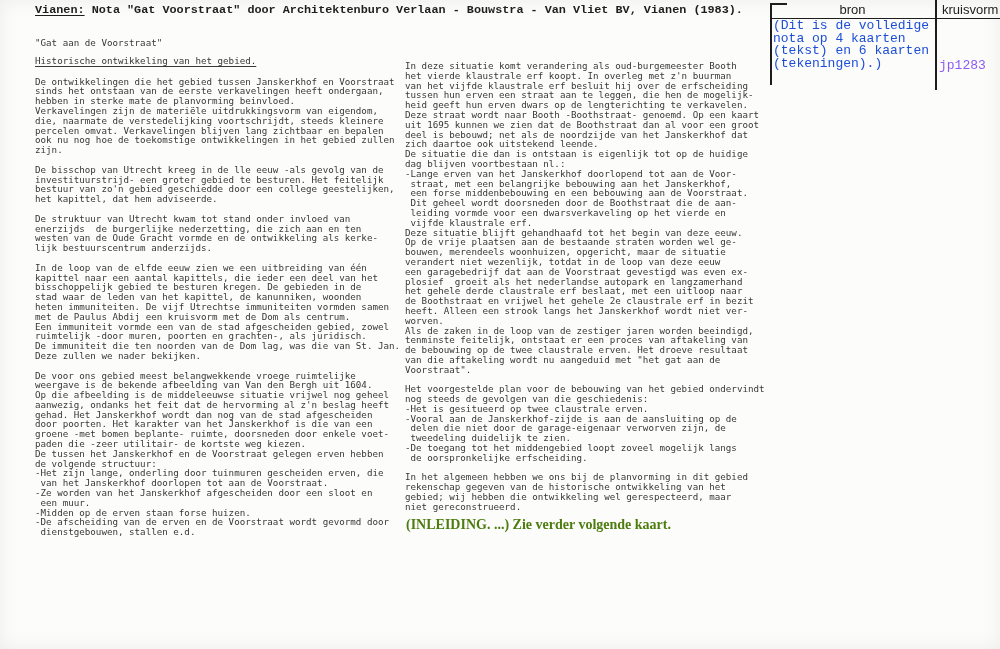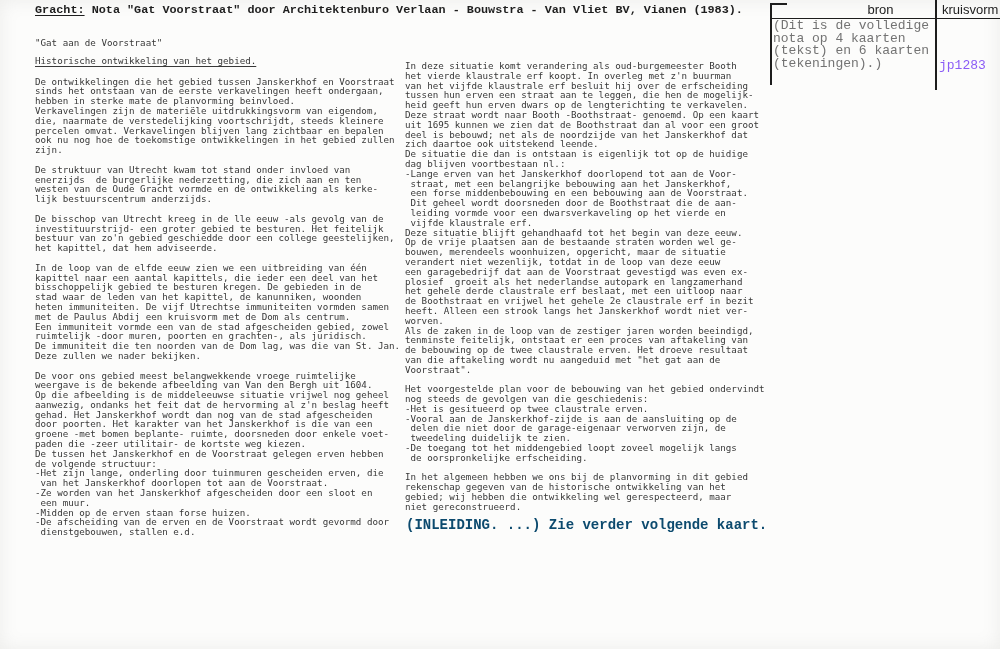"Gracht:" span.u { text: Gracht -> Vianen }
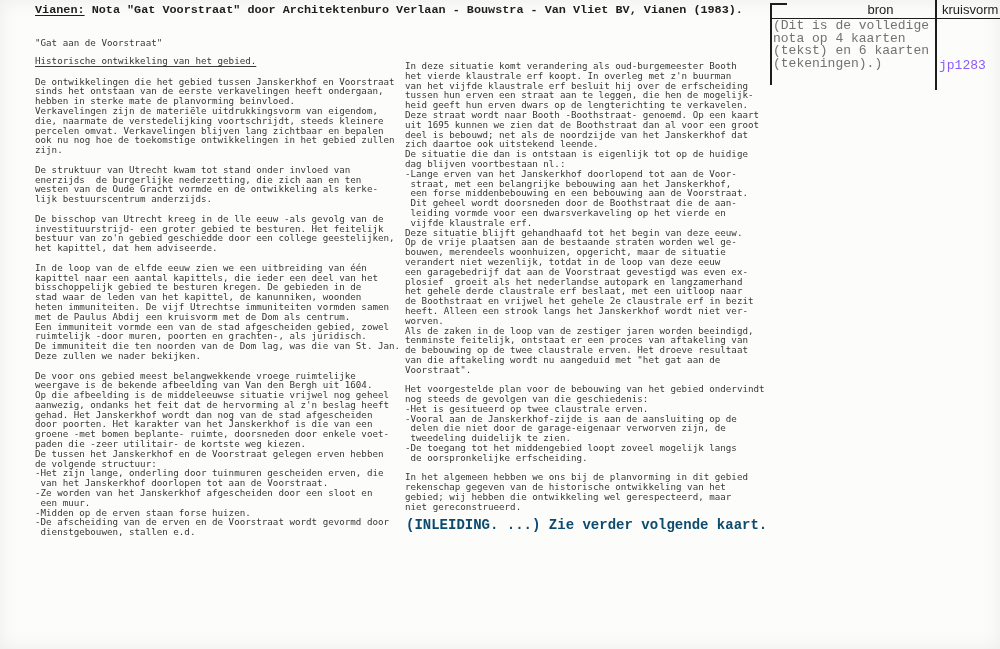"bron" .box-label.bron { padding-left: 28px -> none }
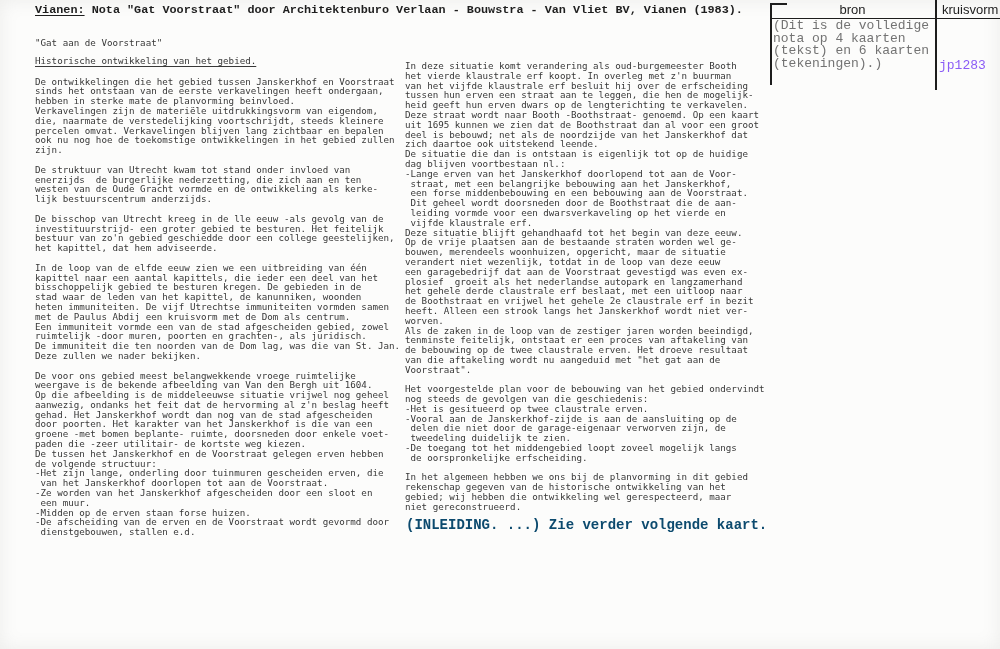"(Dit is de volledige" .stamp-note { color: #737373 -> #1d4ed8 }
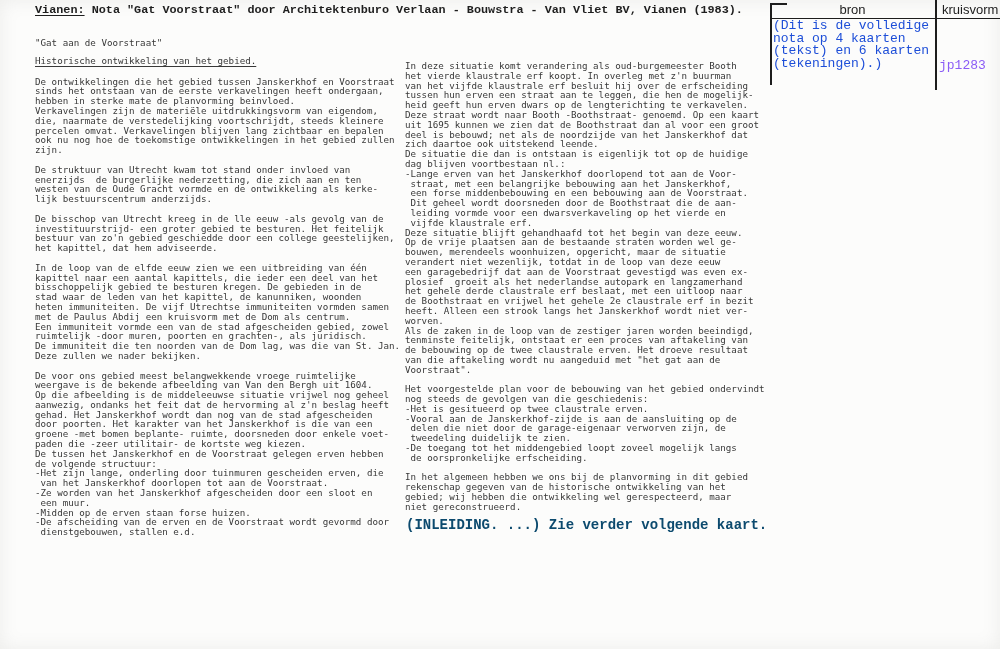"De struktuur van Utrecht kwam" div.para { order: before "De bisschop van Utrecht kreeg" -> after "De bisschop van Utrecht kreeg" }
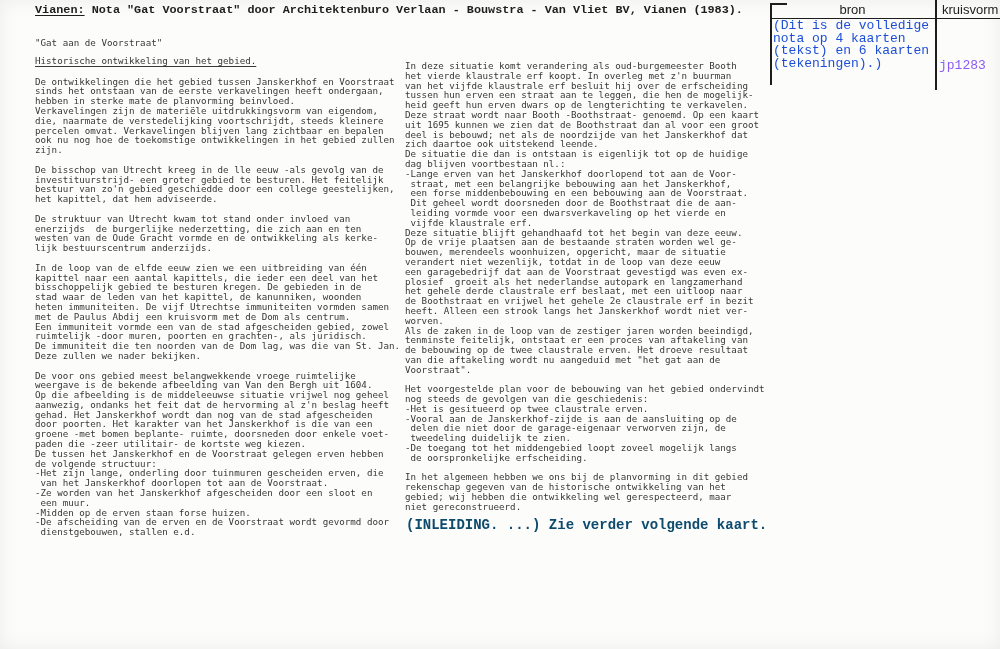"(INLEIDING. ...) Zie verder volgende" .closing-note { color: #0c4a6e -> #4d7c0f; font-family: Liberation Mono, monospace -> Liberation Serif, serif }
